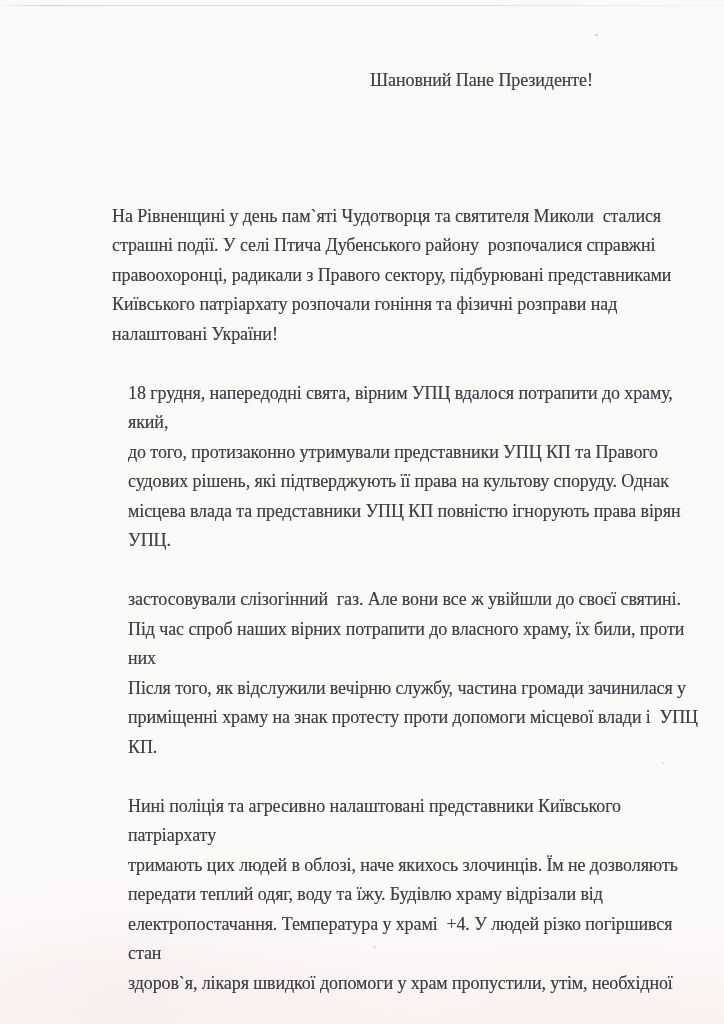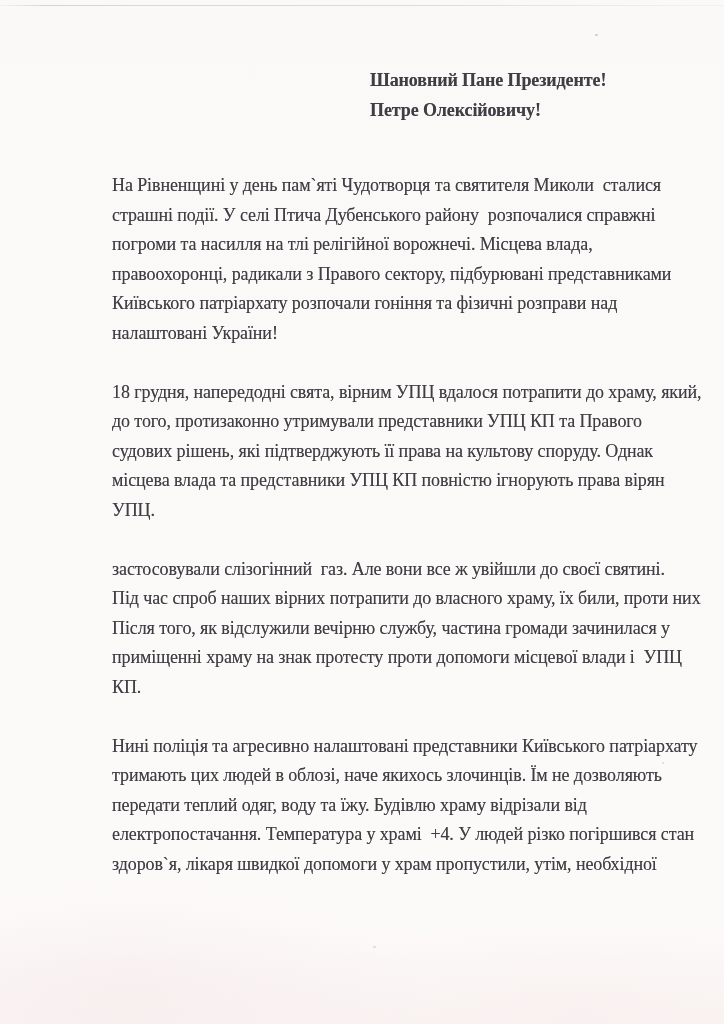"Шановний Пане Президенте!" .salutation { font-weight: bold -> none; margin-bottom: 46px -> 106px }
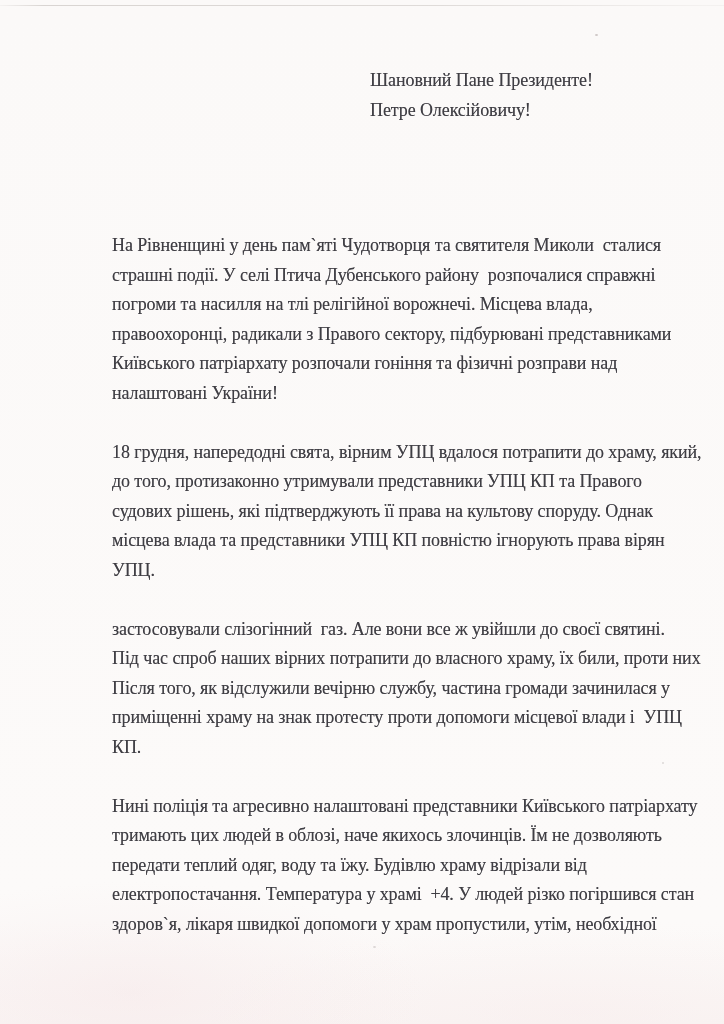"Петре Олексійовичу!" div.line { html: <div>Петре Олексійовичу!</div> -> none }
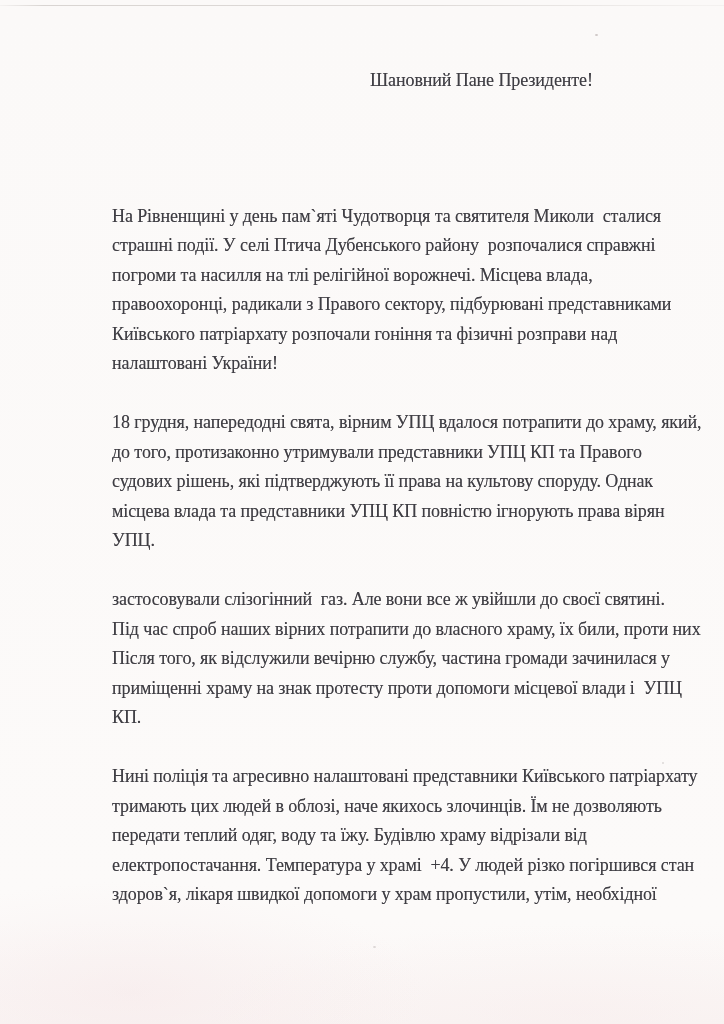"погроми та насилля на тлі" div.line { html: <div>погроми та насилля на тлі релігійної ворожнечі. Місцева влада,</div> -> none }
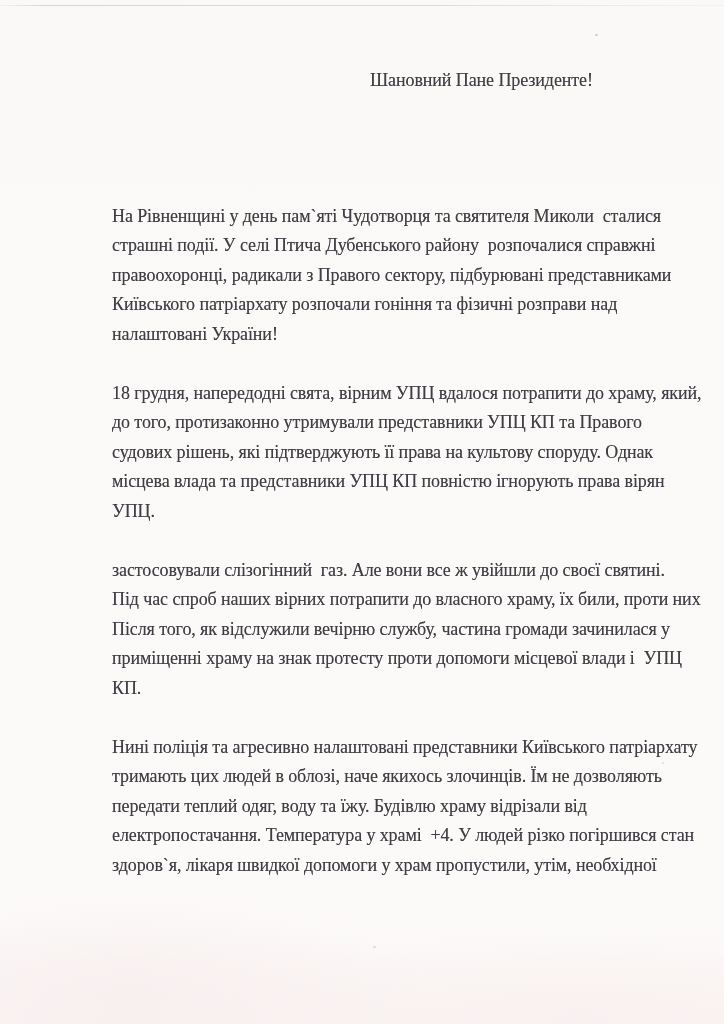"18 грудня, напередодні свята, вірним" .paragraph + .paragraph { margin-left: none -> 16px }
